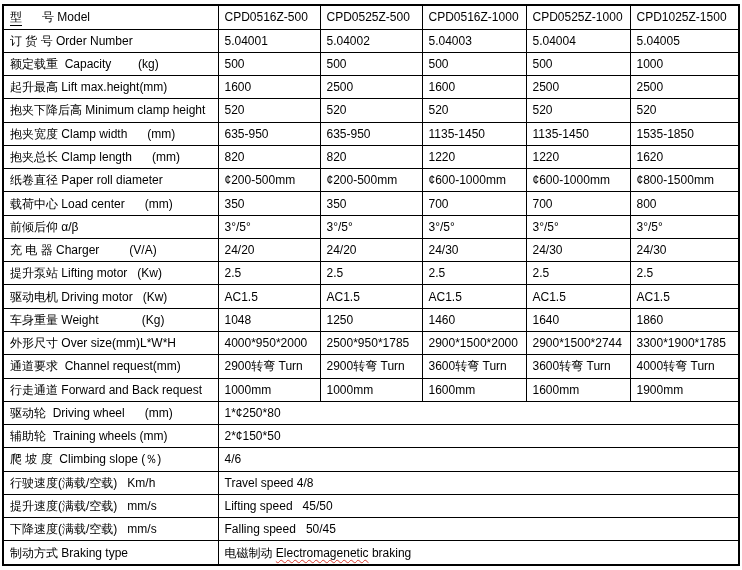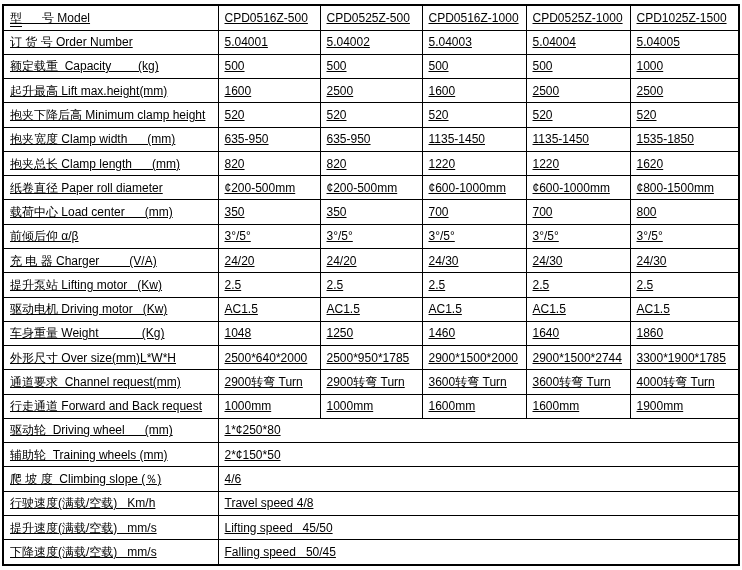"型 号 Model" table.spec { text-decoration: underline -> none }
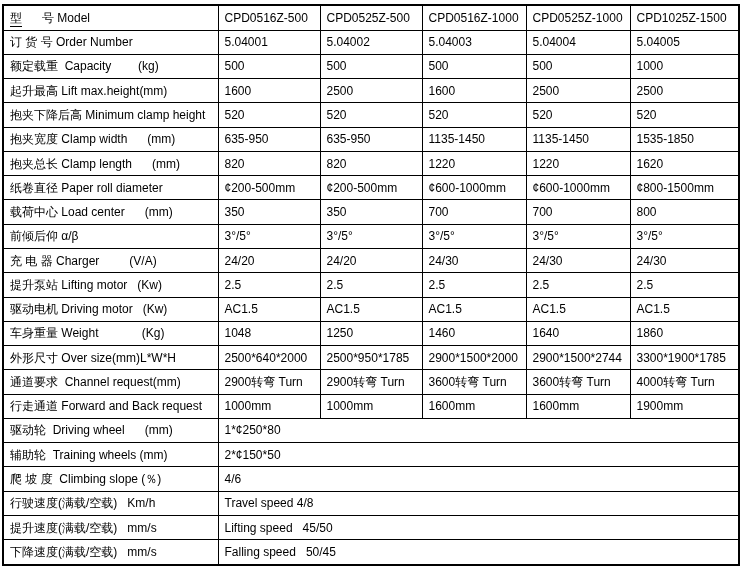"2500*640*2000" td.value-cell { text: 2500*640 -> 4000*950 }
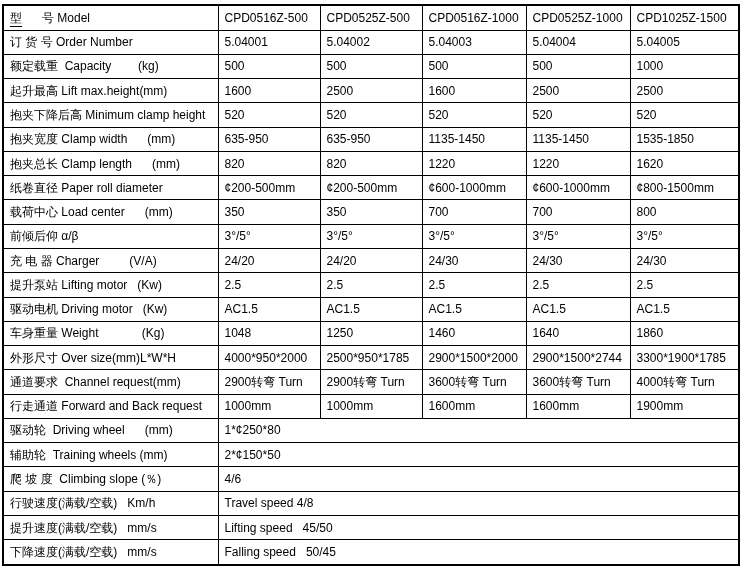"制动方式 Braking type" tr { html: none -> <tr> <td>制动方式 Braking type</td> <td>电磁制动 <span>Electromagenetic</span> braking</td> </tr> }
